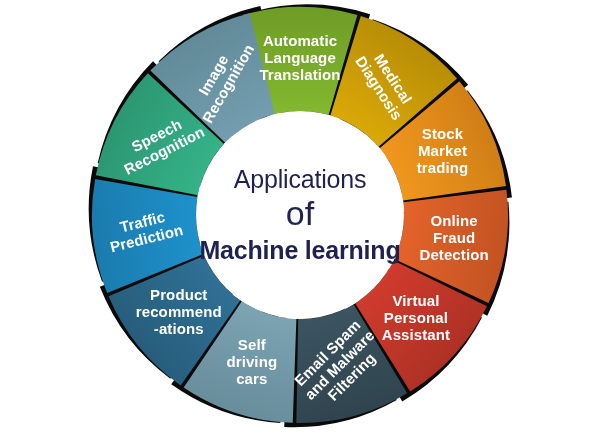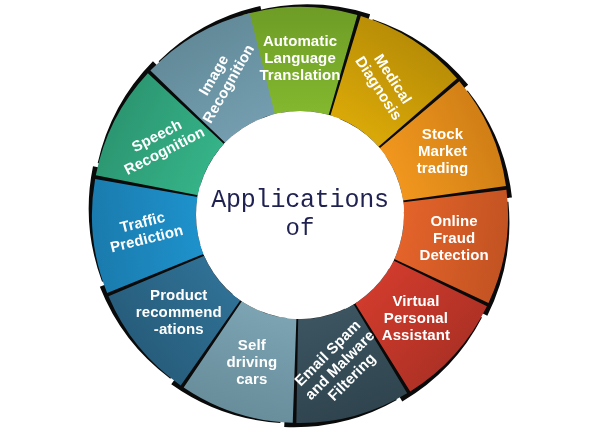"Applications" .center-text { font-family: Liberation Mono, monospace -> none }
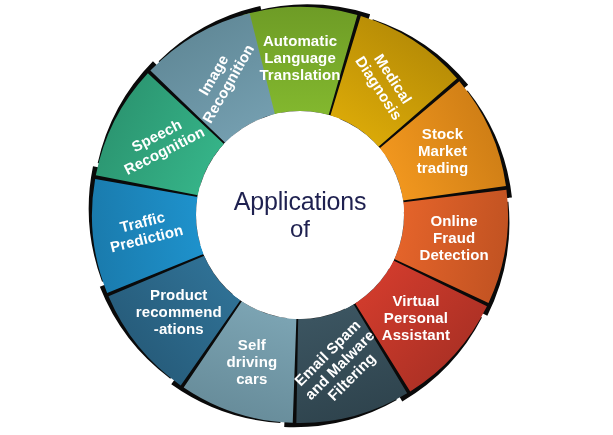"of" .center-line2 { font-size: 24px -> 34px }
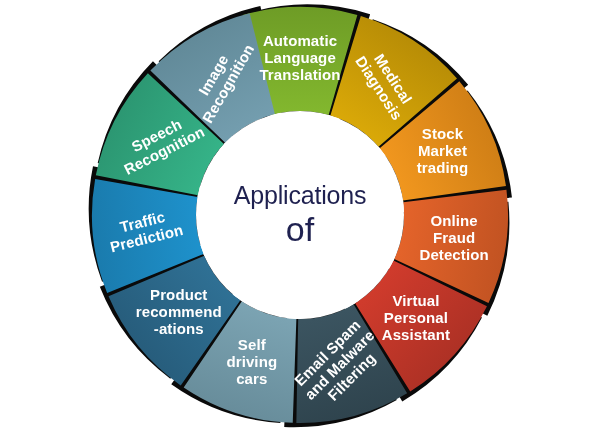"Machine learning" div.center-line3 { html: none -> <div>Machine learning</div> }
